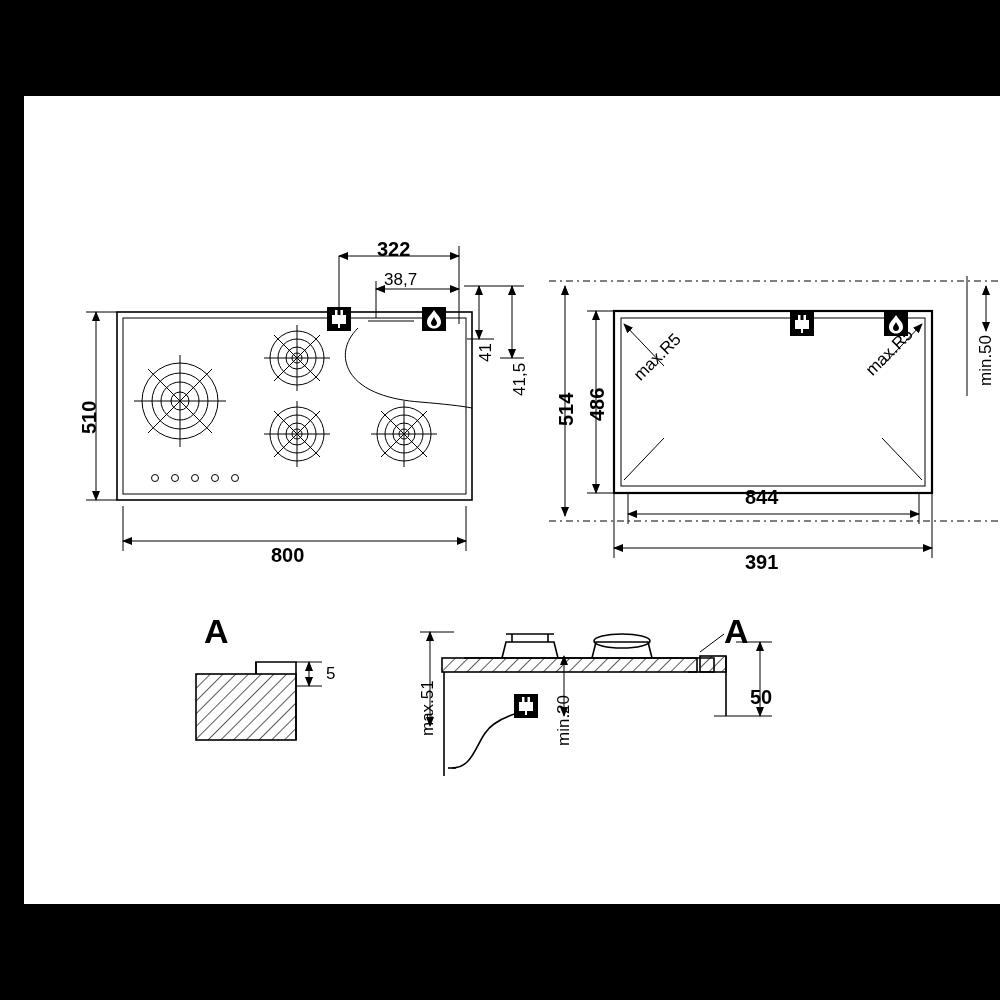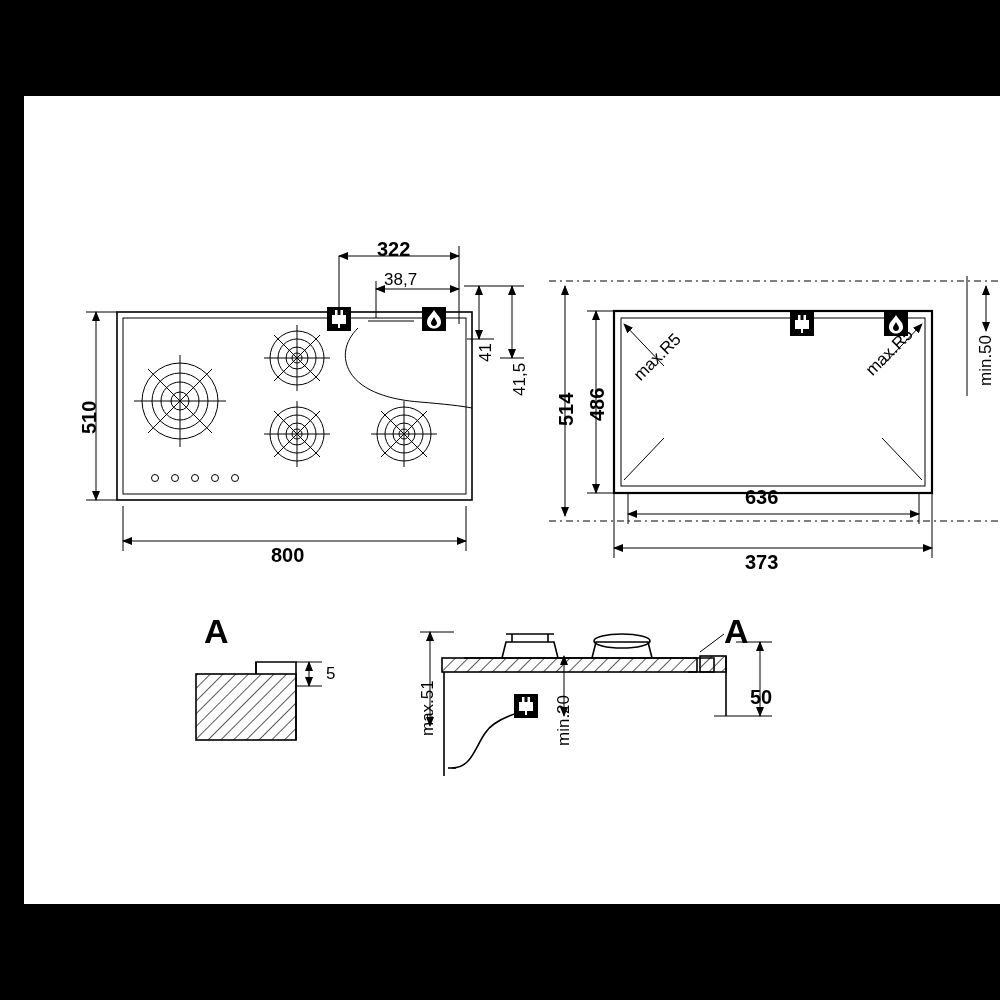"636" div.lbl { text: 636 -> 844 }
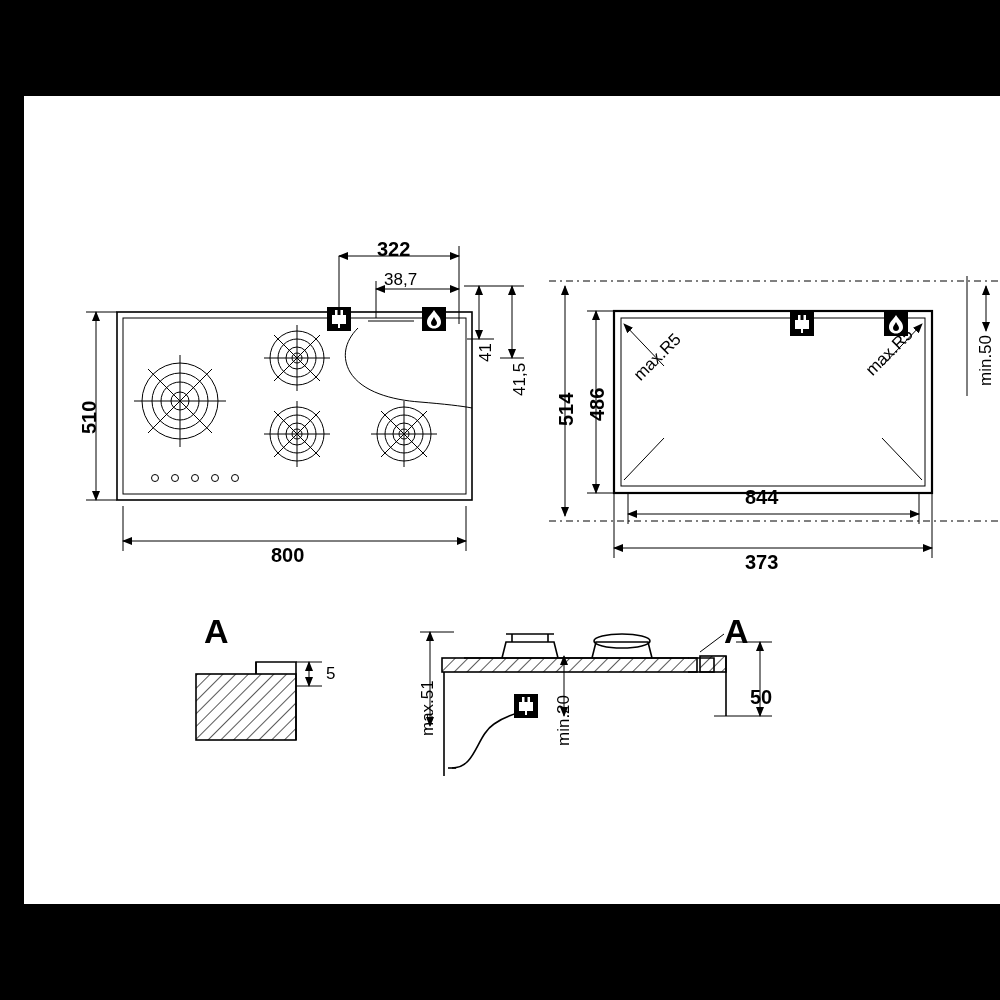"373" div.lbl { text: 373 -> 391 }
